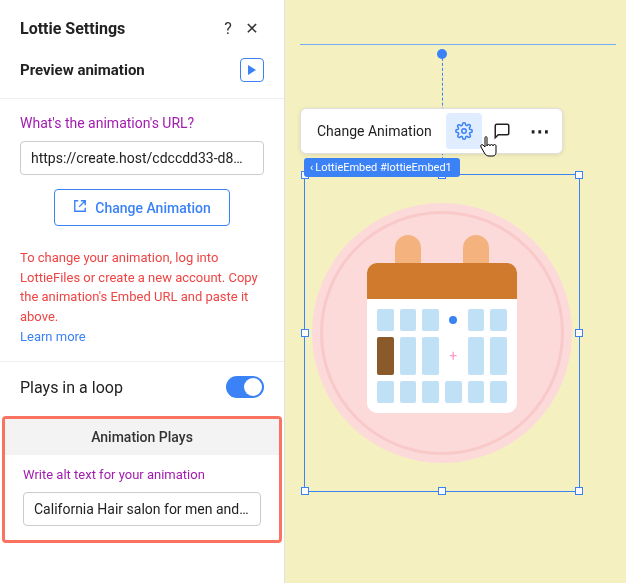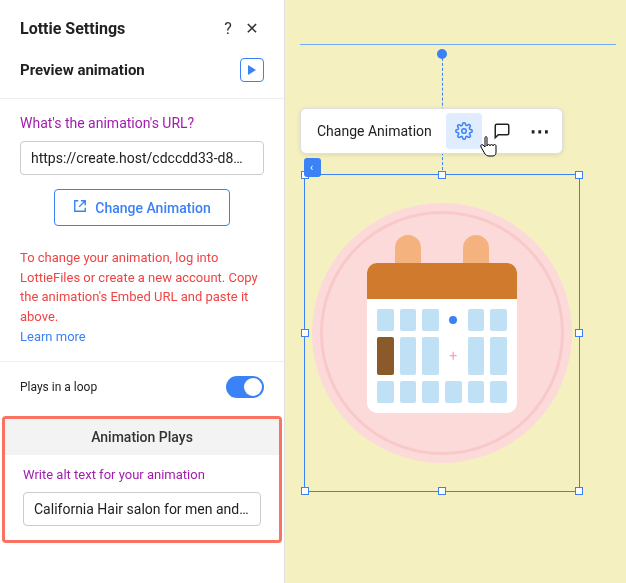"LottieEmbed #lottieEmbed1" span { html: none -> <span>LottieEmbed #lottieEmbed1</span> }
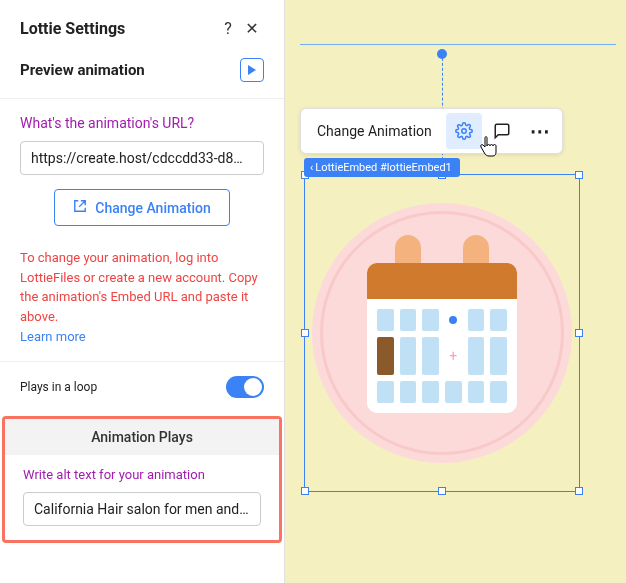"Plays in a loop" .loop-row .lbl { font-size: 12px -> 16px }
